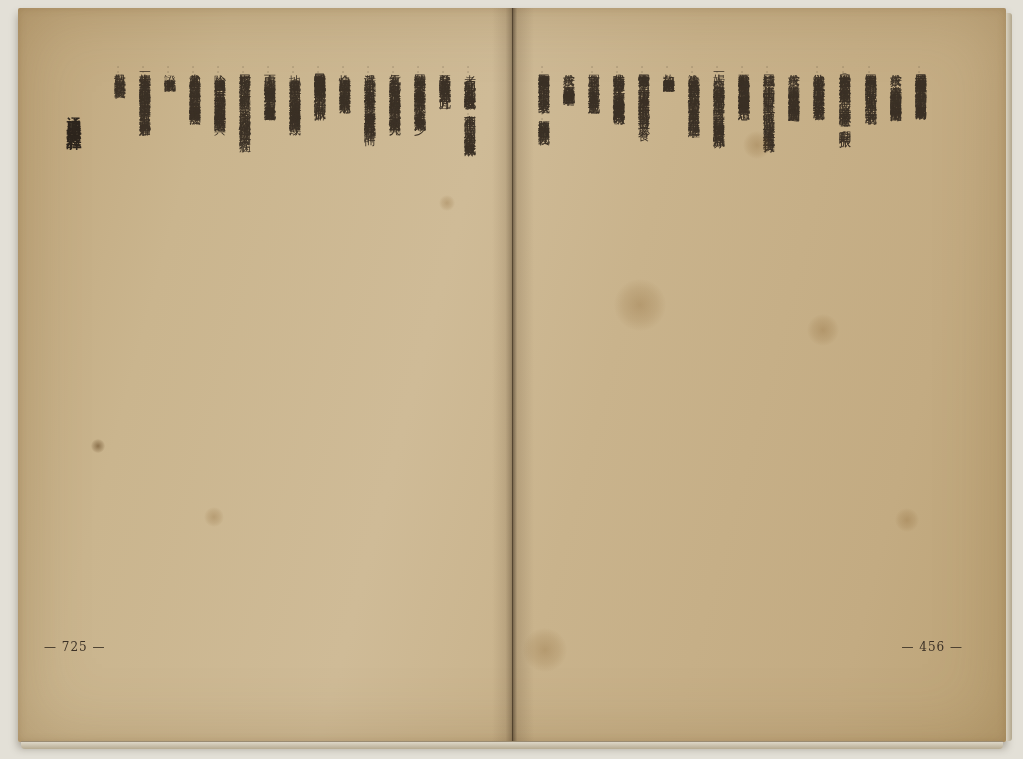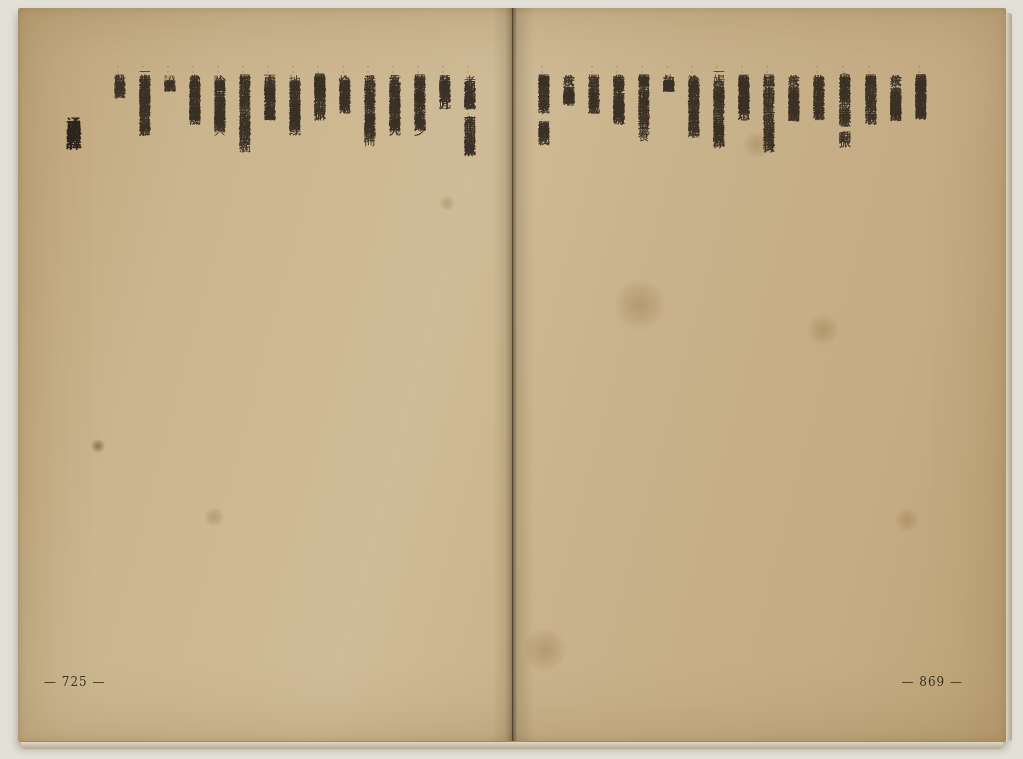"— 725 —" .pageno { top: 667px -> 632px }
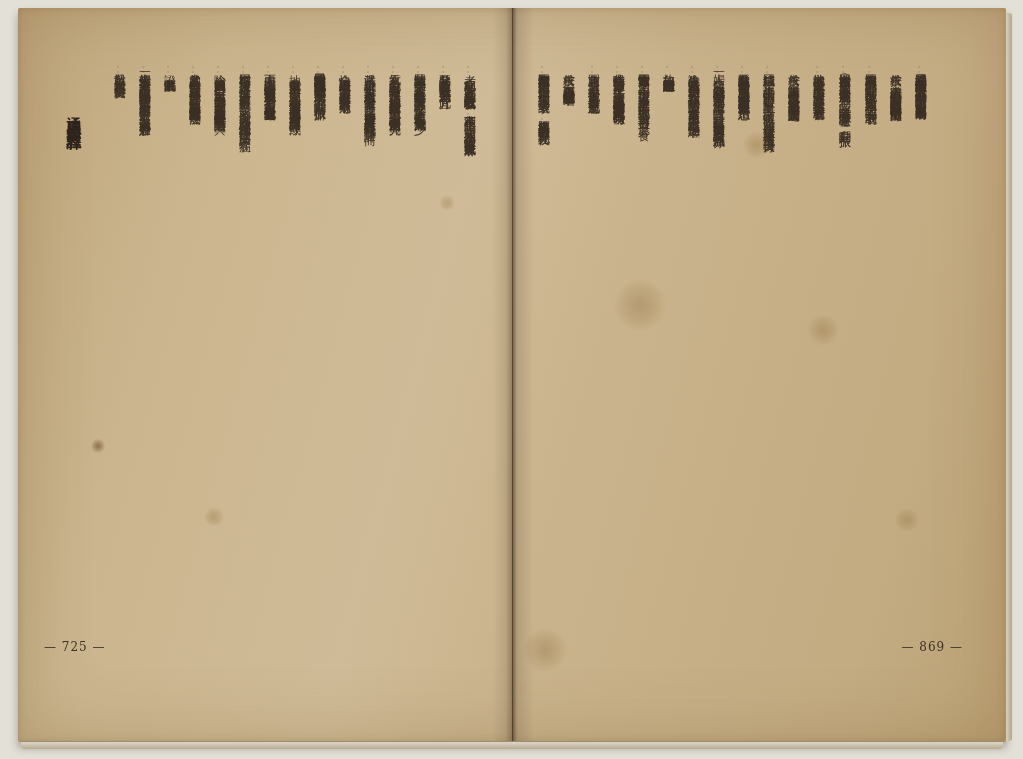"— 869 —" div.pageno { text: 869 -> 456 }
